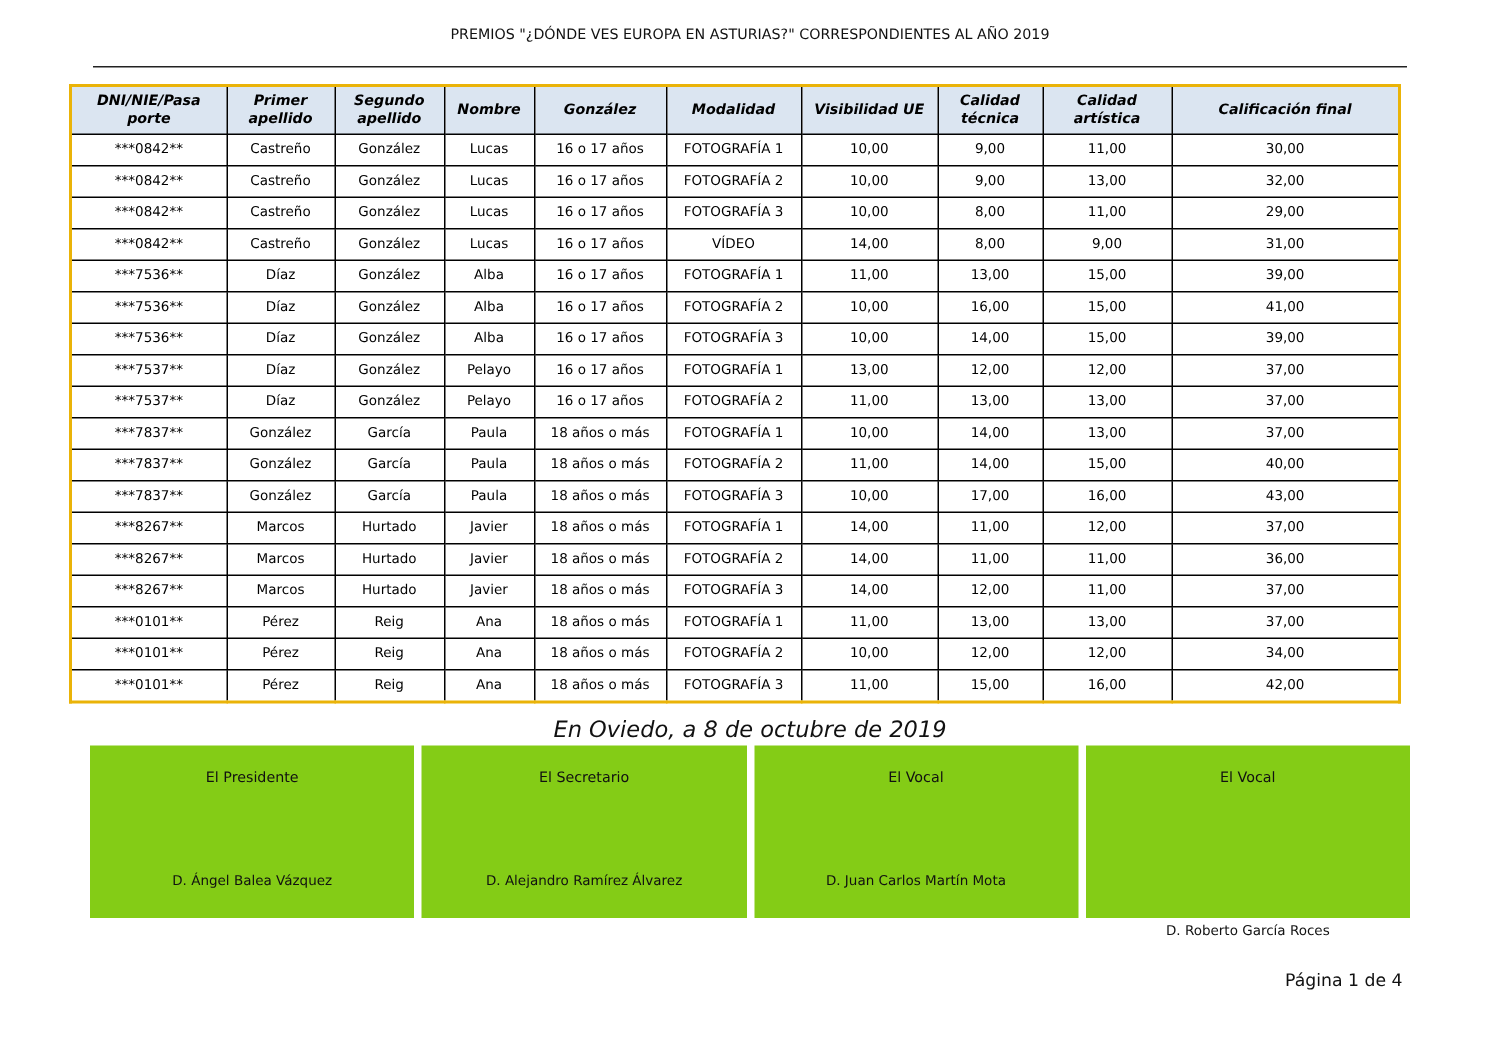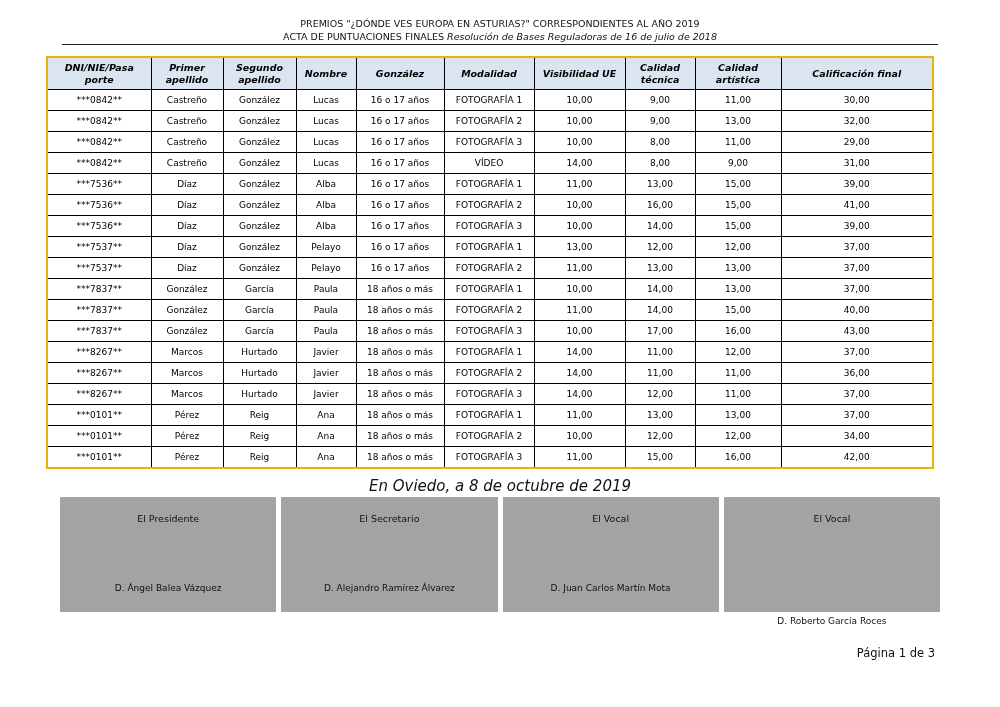"ACTA DE PUNTUACIONES FINALES Resolución" div { html: <div><span>ACTA DE PUNTUACIONES FINALES </span><span>Resolución de Bases Reguladoras de 16 de julio de 2018</span></div> -> none }
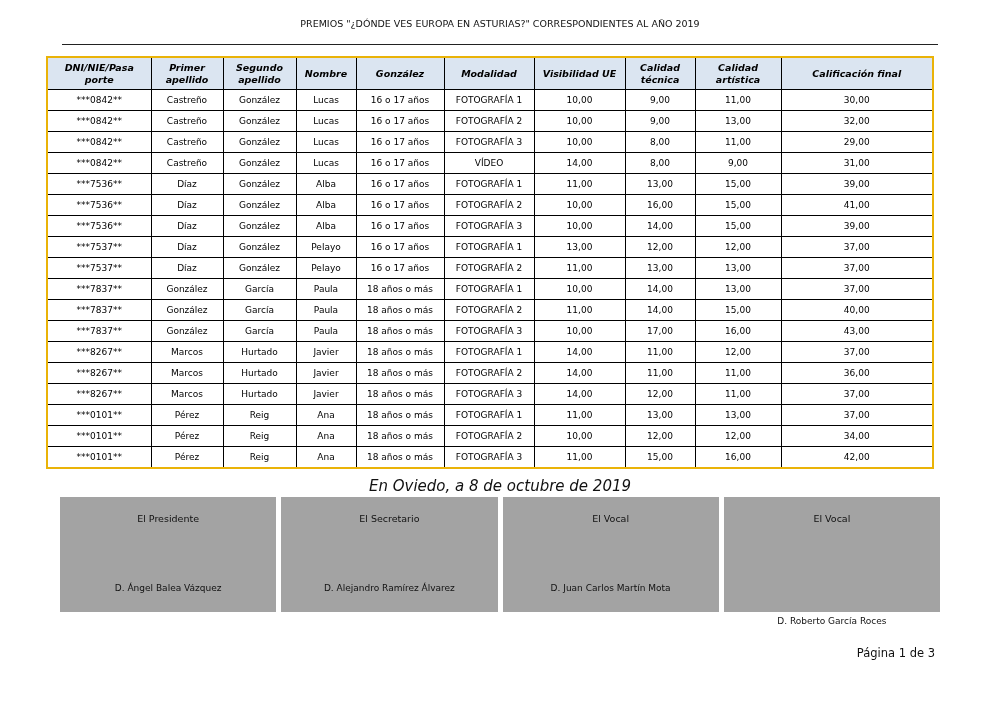"El Presidente" .sig-box { background: #a3a3a3 -> #84cc16 }
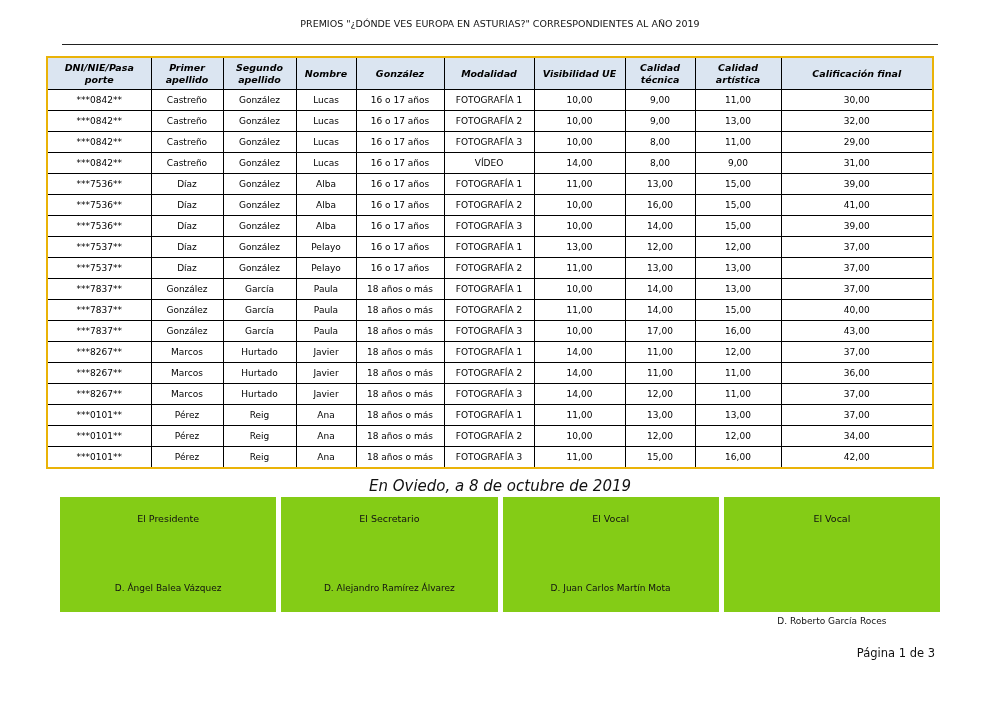"Página 1 de 3" div.page-num { text: 3 -> 4 }
